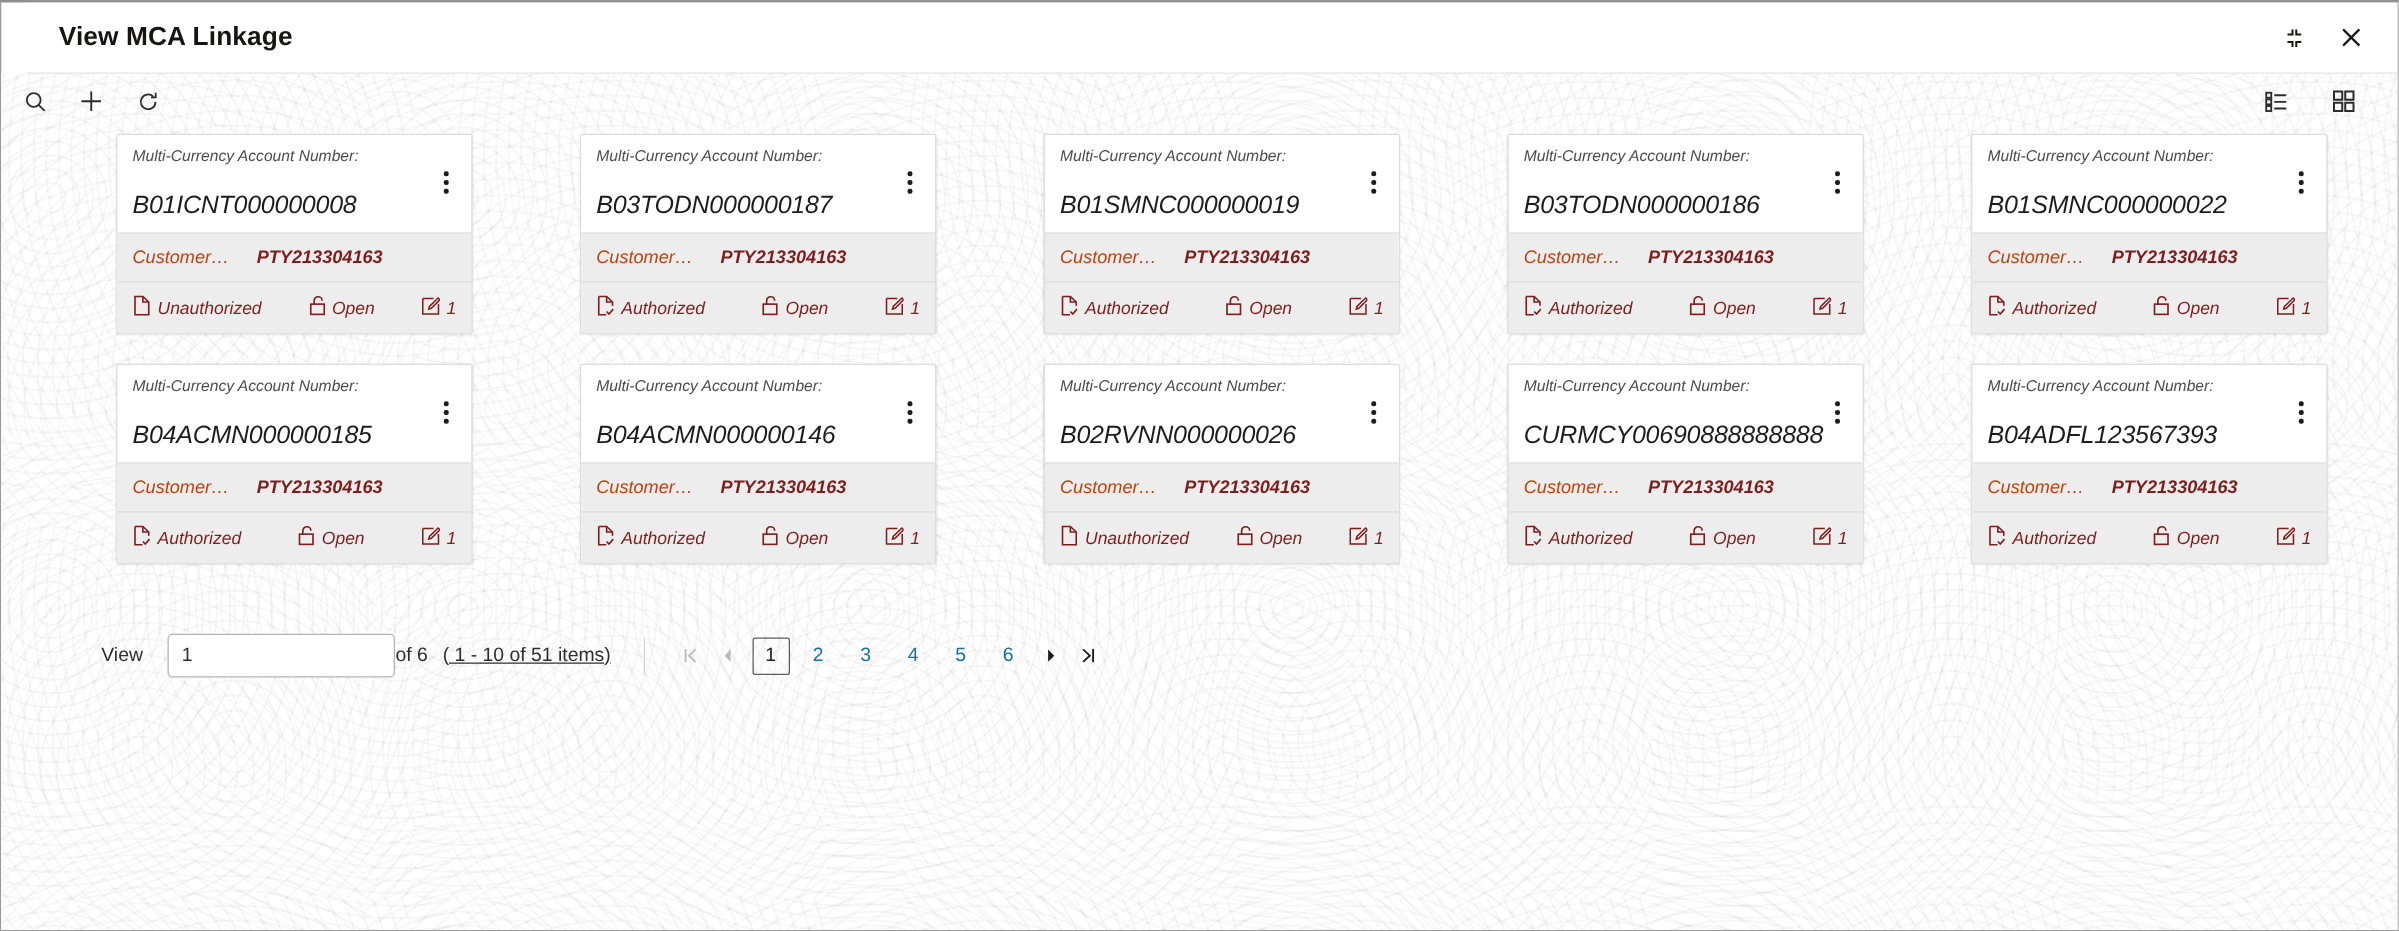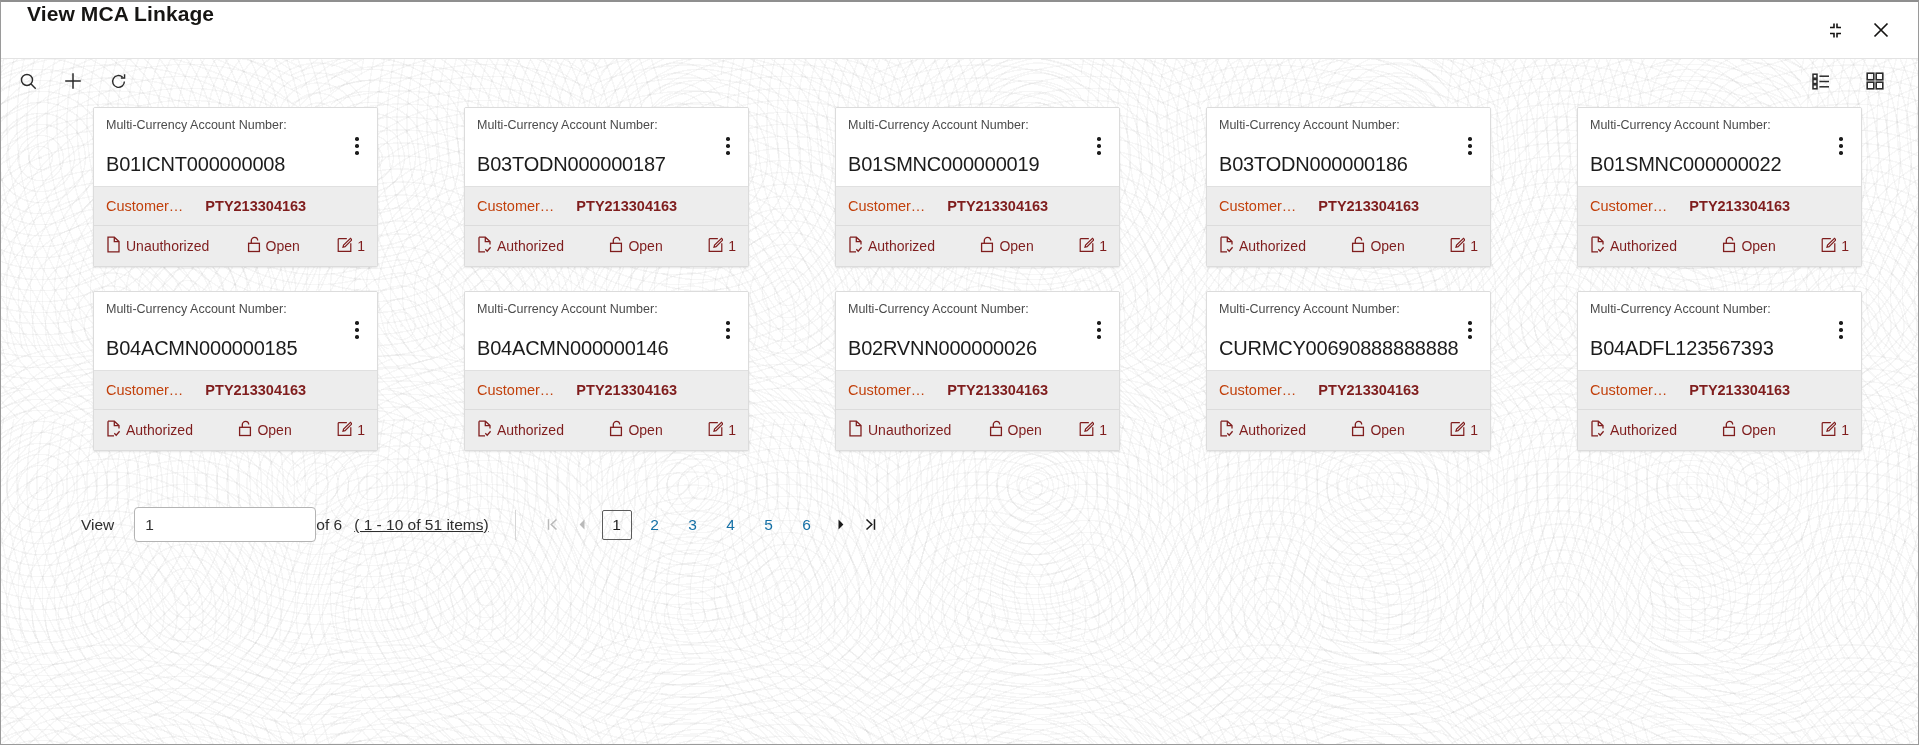"View MCA Linkage" .titlebar { align-items: none -> center; margin-left: none -> 20px }
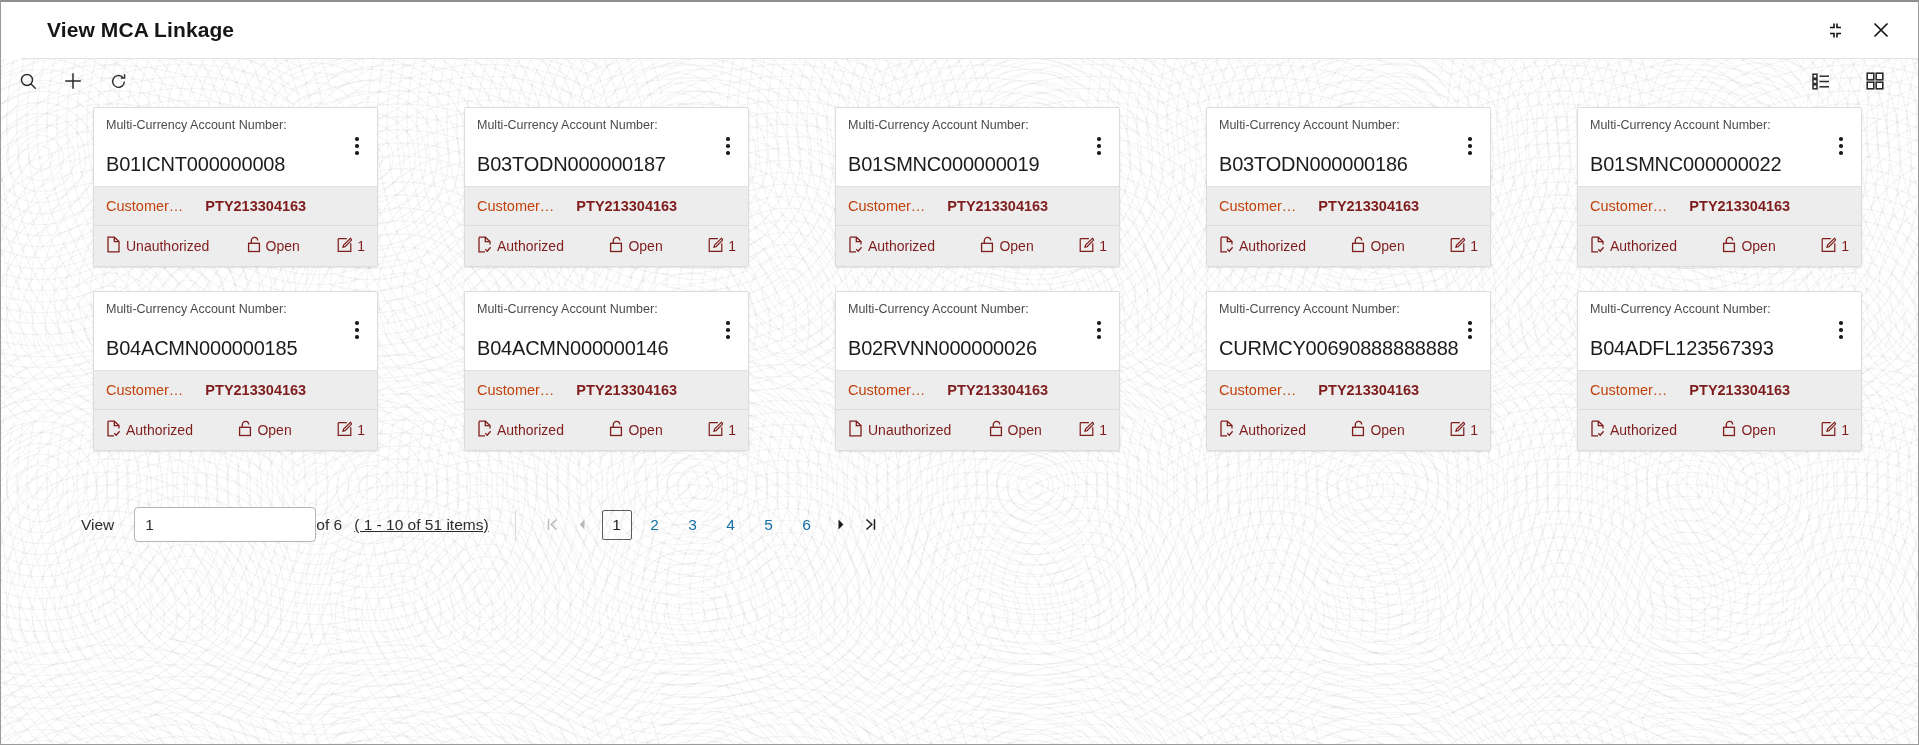"Multi-Currency Account Number:" .card-area { font-style: none -> italic }
